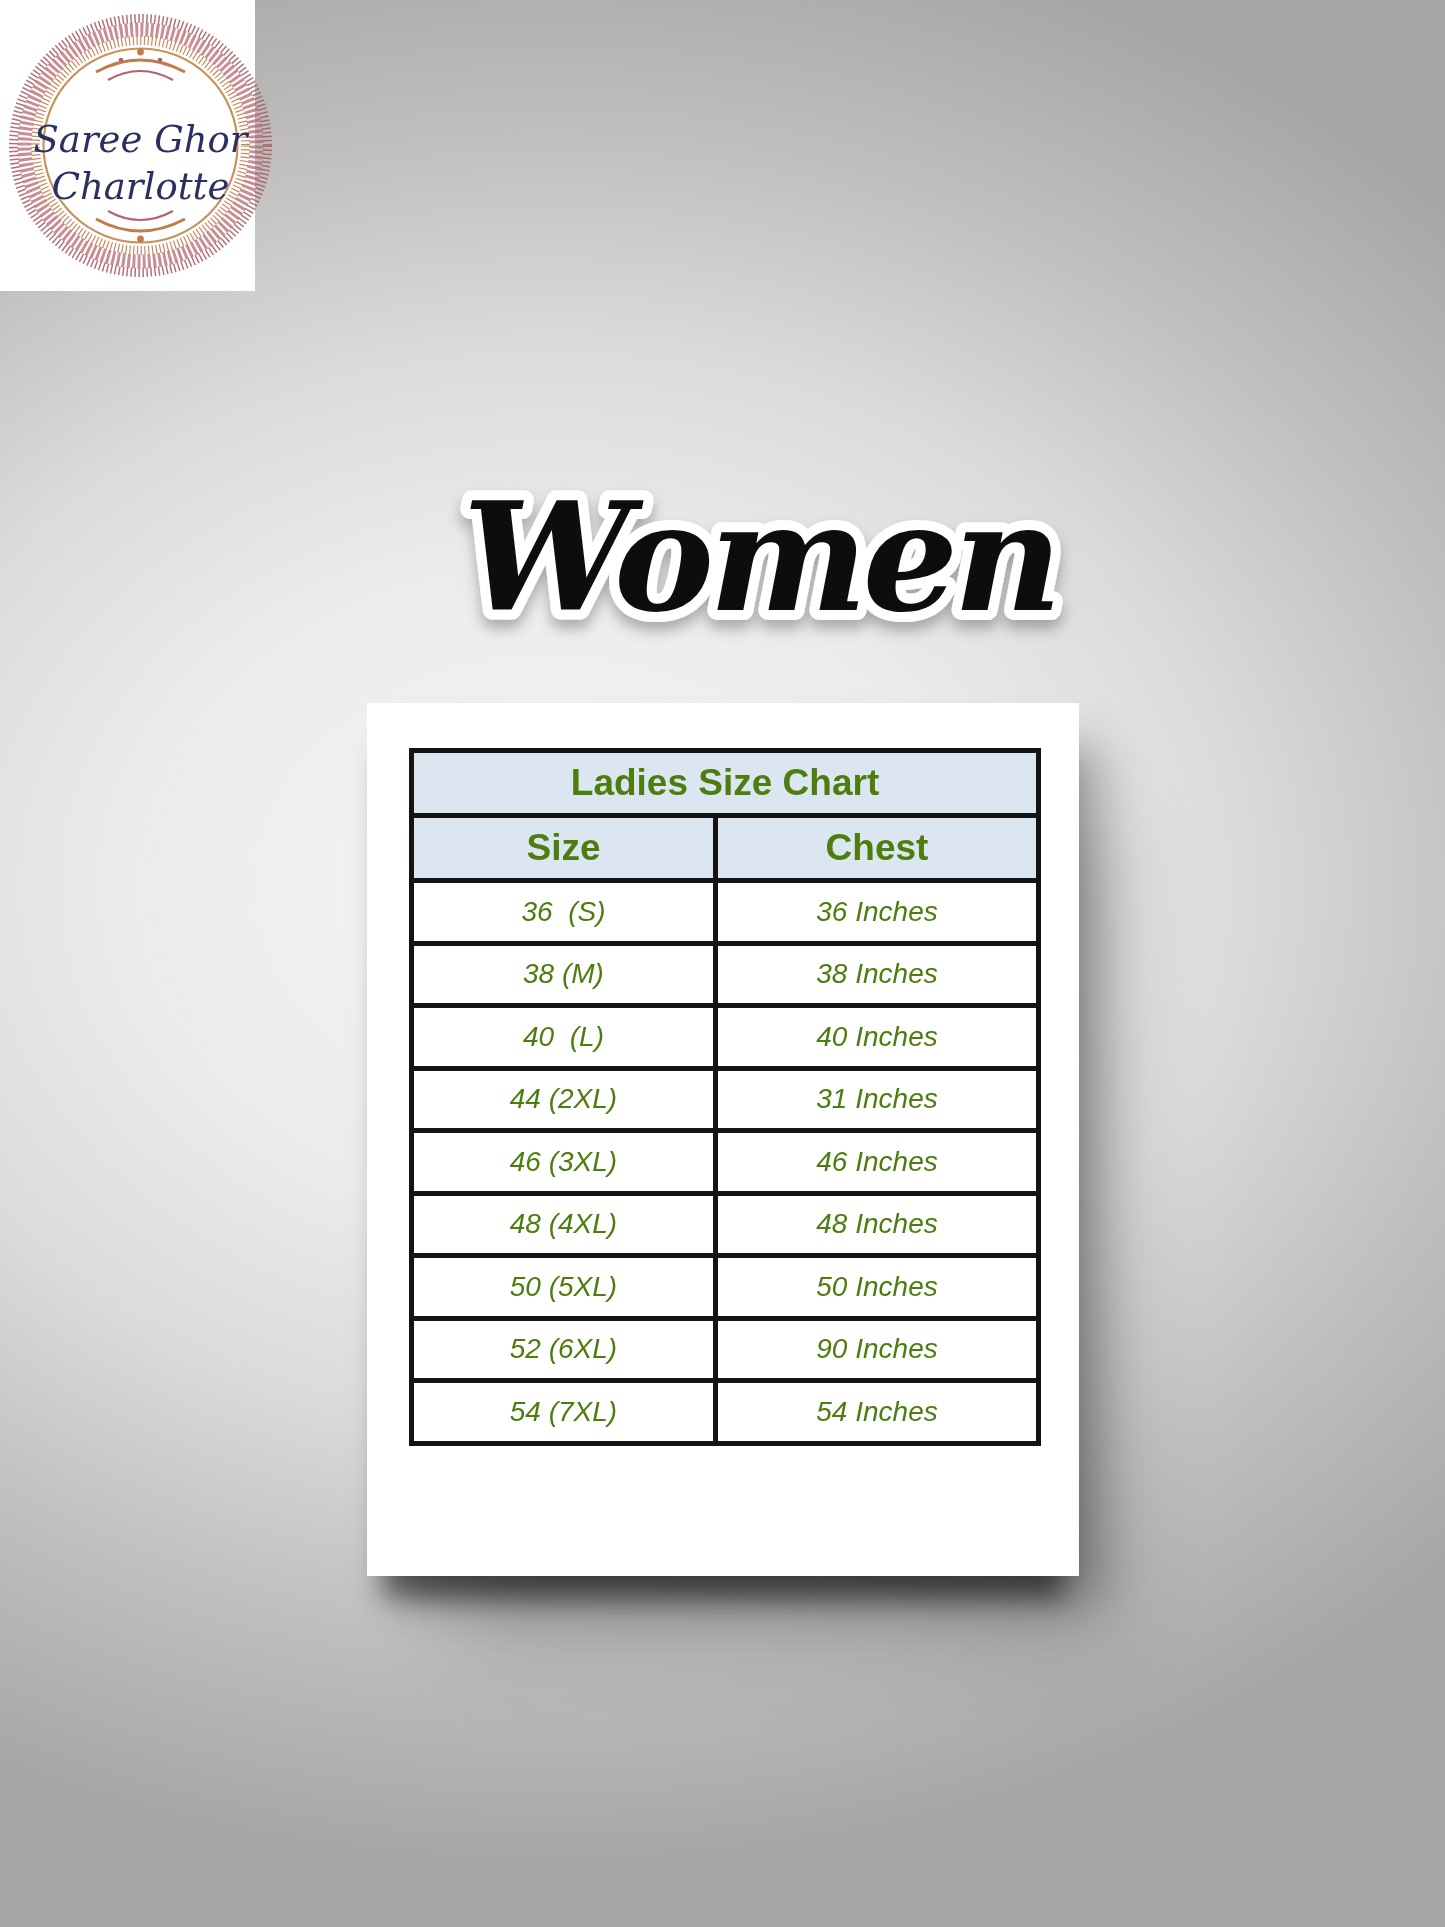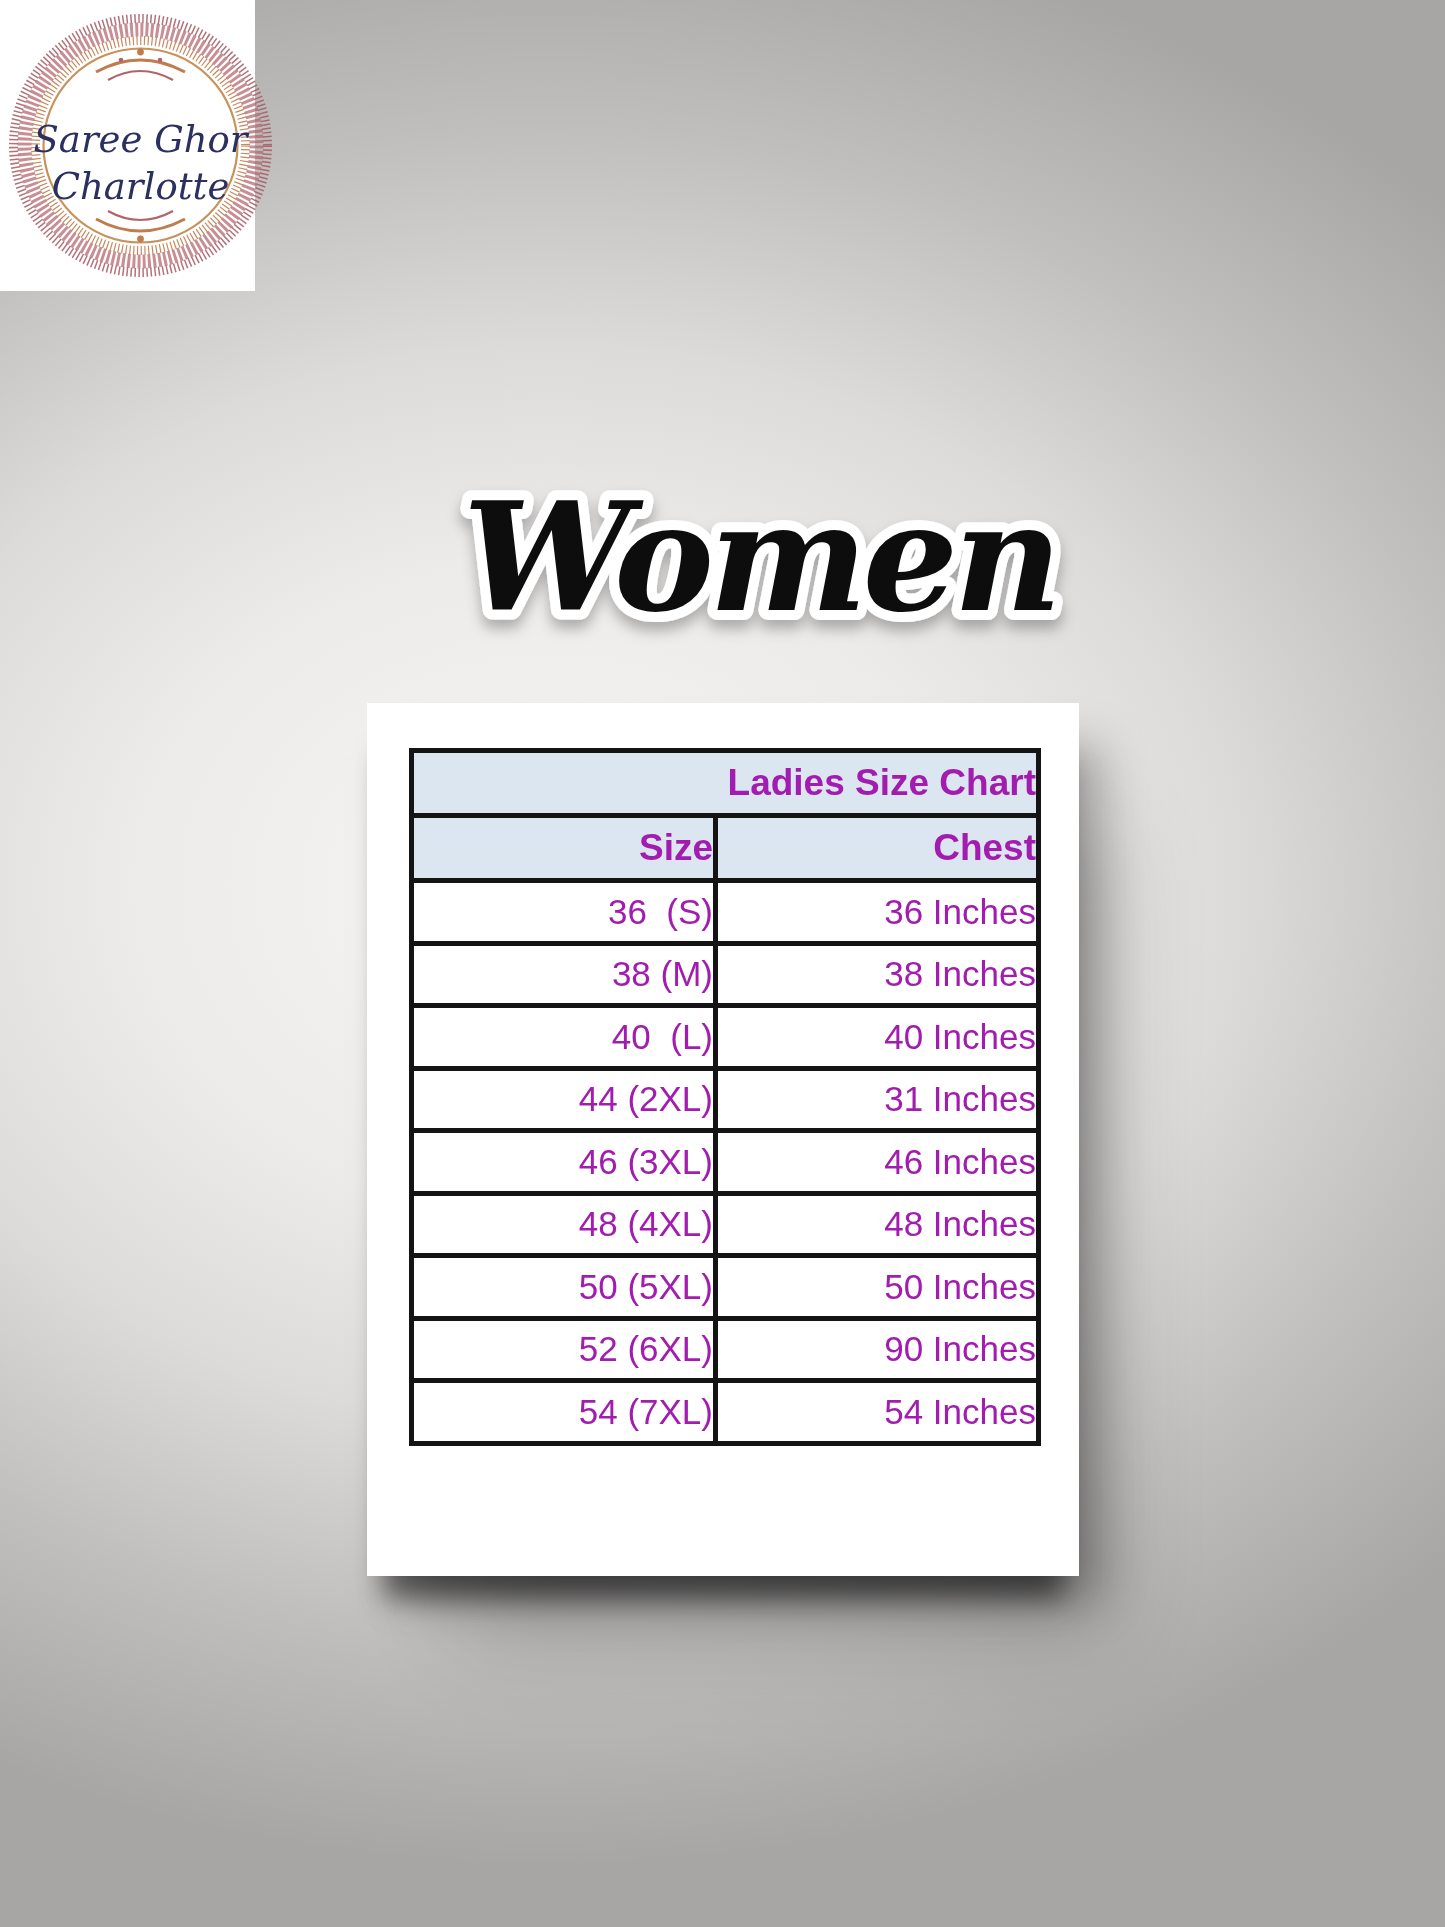"Ladies Size Chart" table.size-table th, table.size-table td { color: #a21caf -> #4d7c0f; text-align: right -> center }
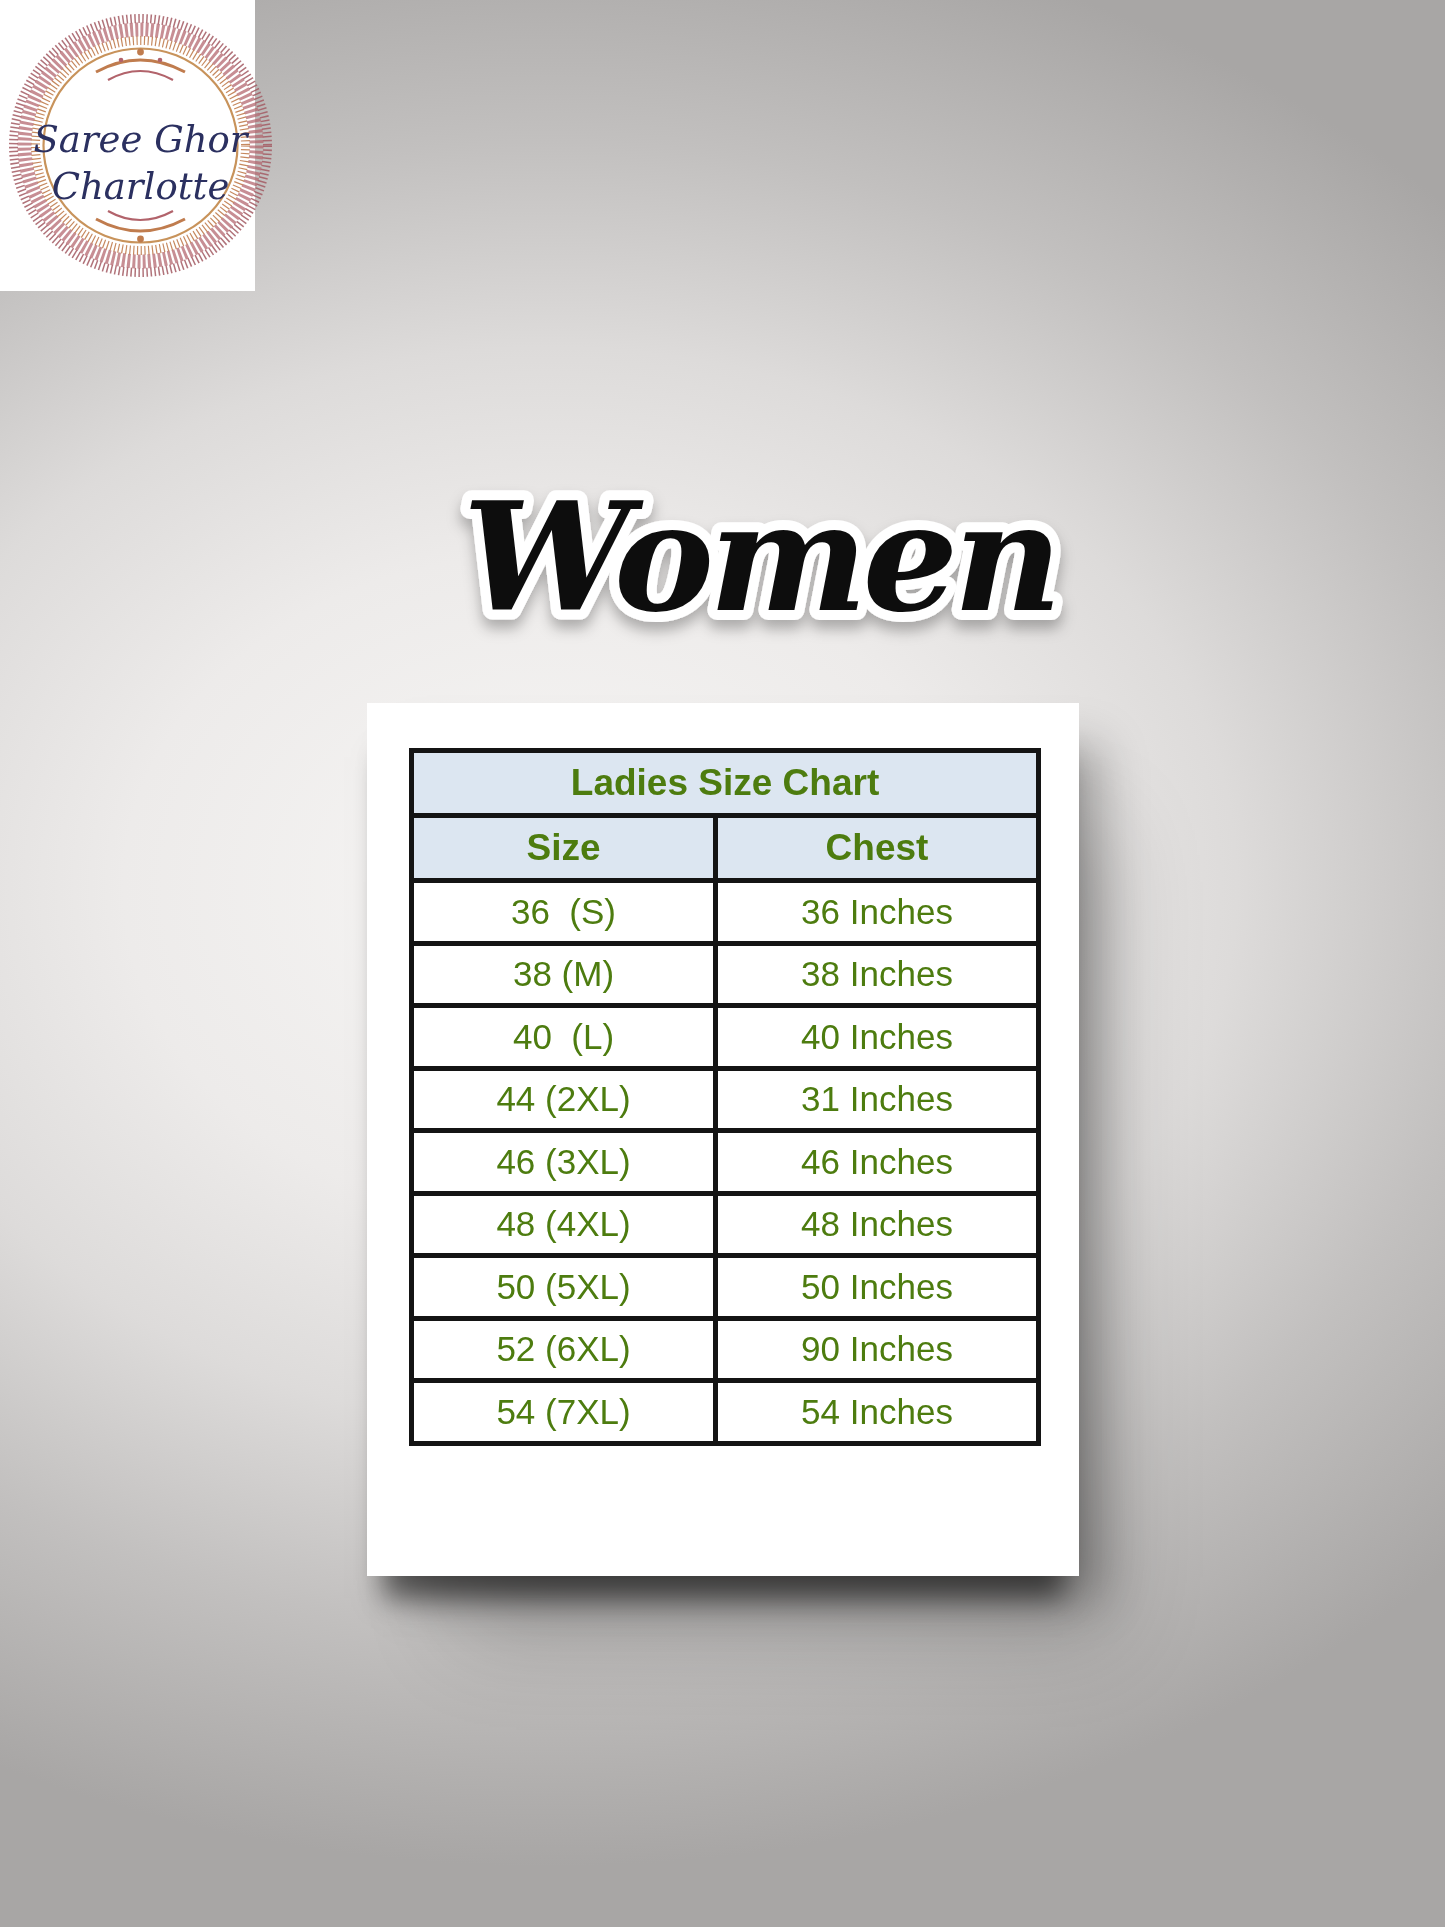"36 (S)" tr.data-row td { font-size: 35px -> 28px; font-style: none -> italic }
